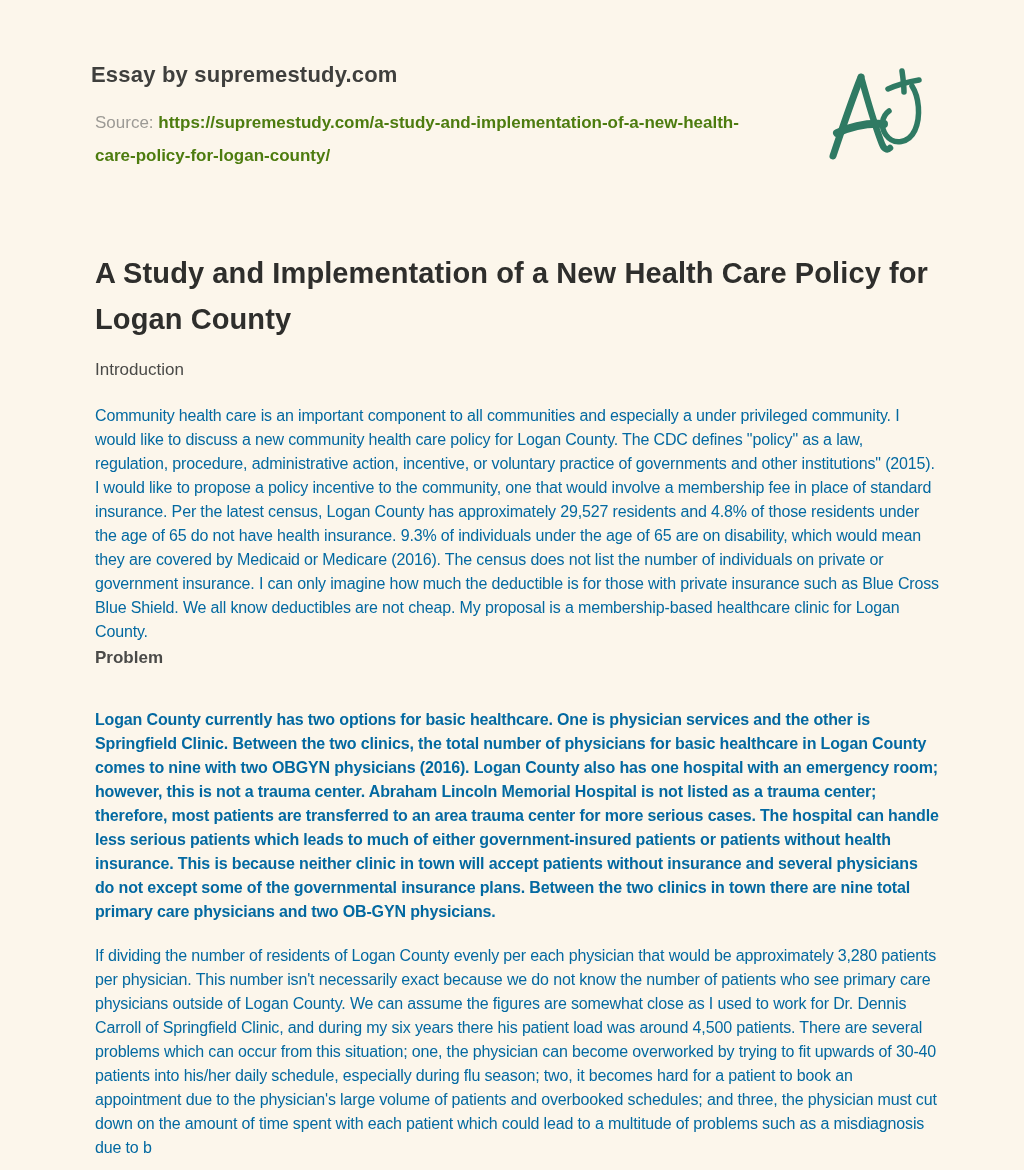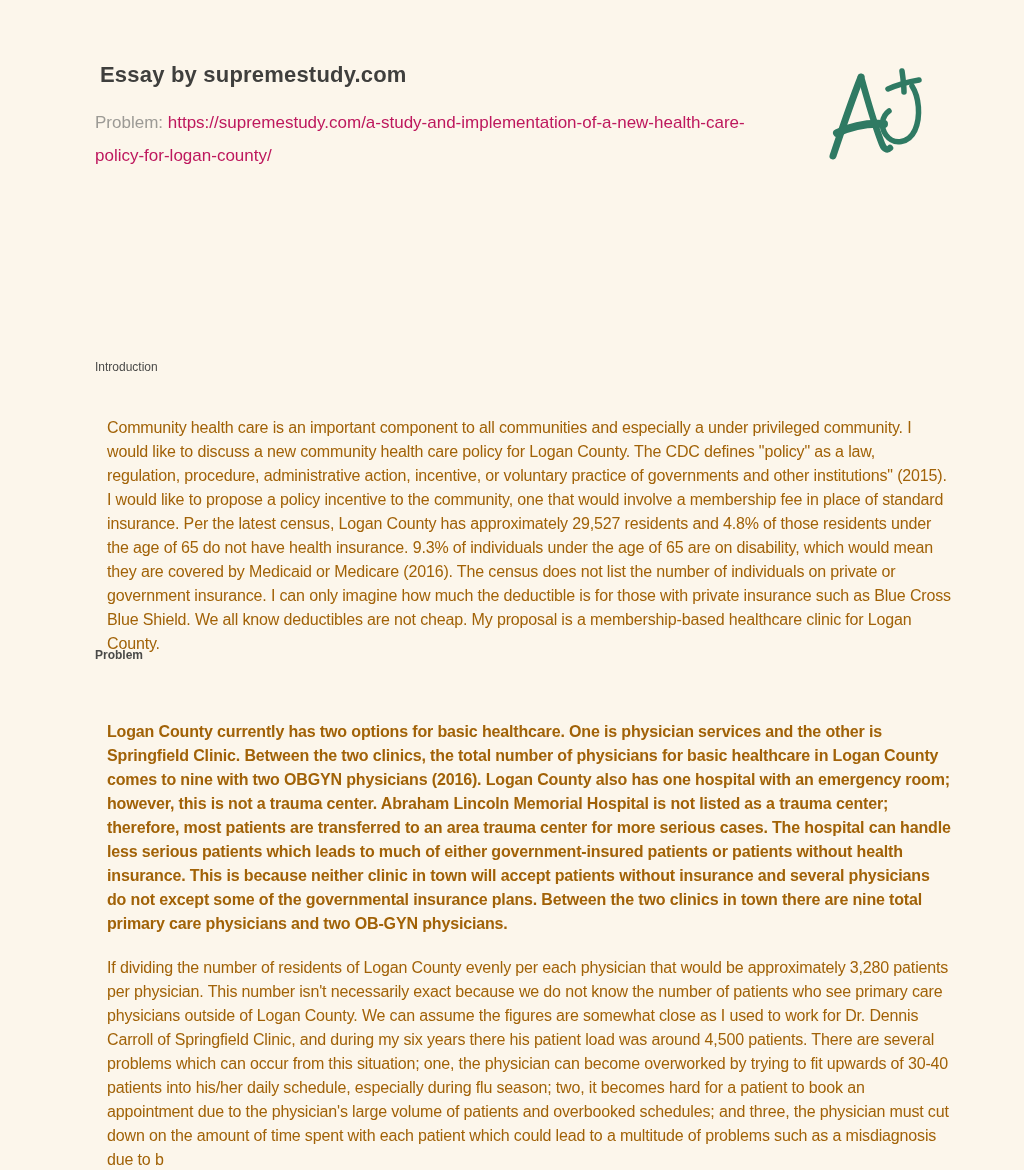"Essay by supremestudy.com" .brand-title { left: 100px -> 91px }
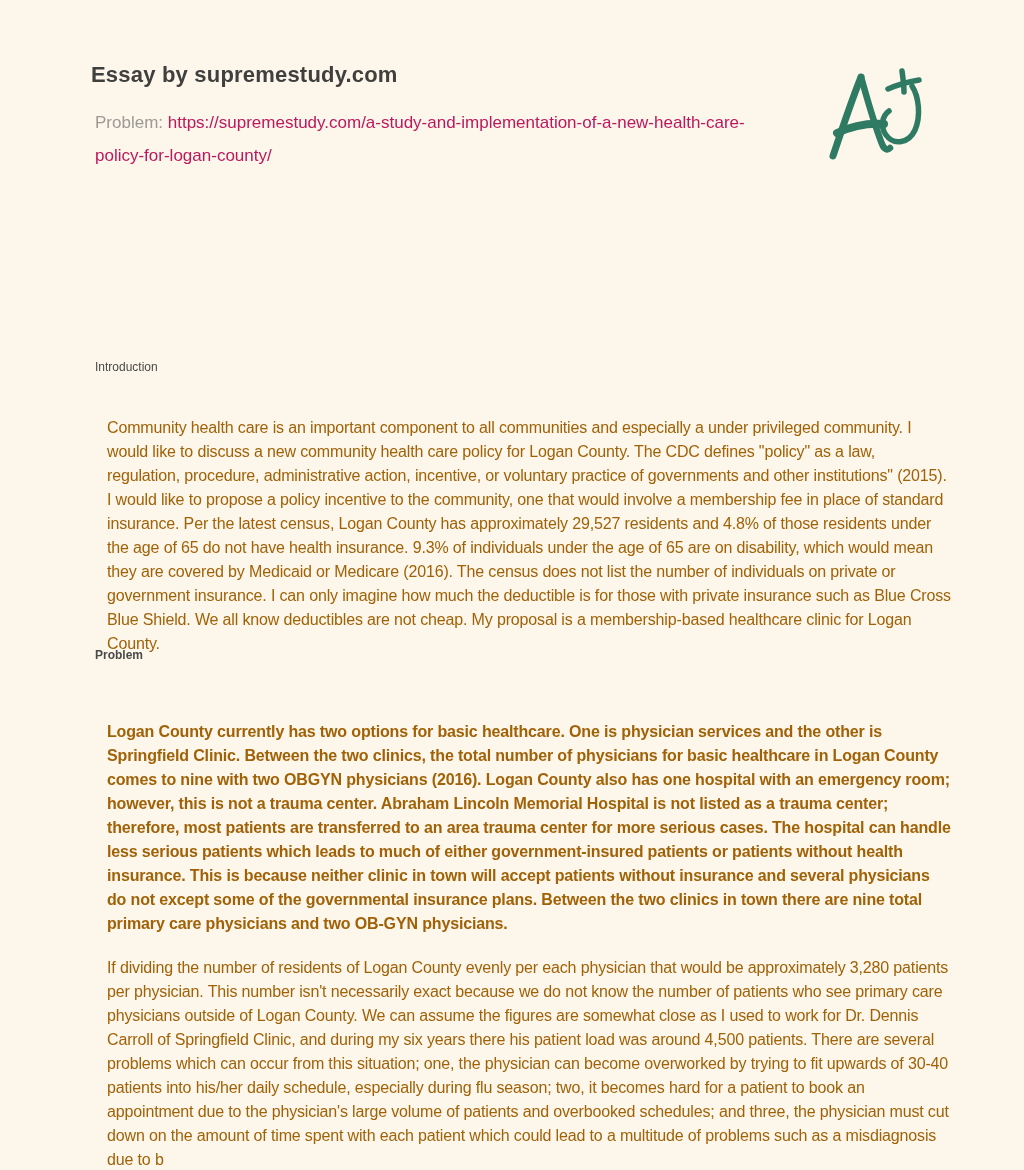"Problem:" span { text: Problem -> Source }
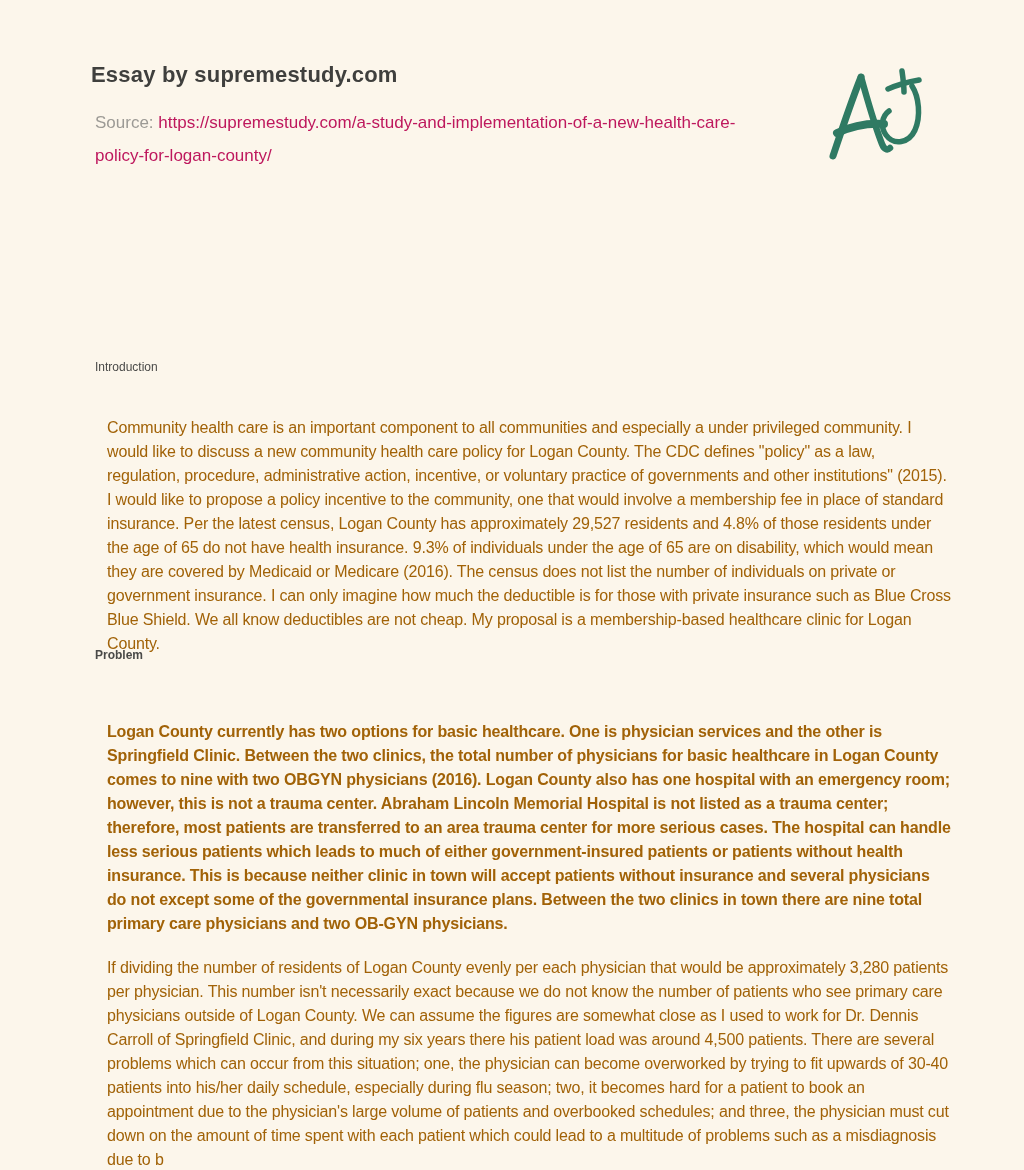"https://supremestudy.com/a-study-and-imp" .source-link { color: #be185d -> #4d7c0f; font-weight: none -> bold }
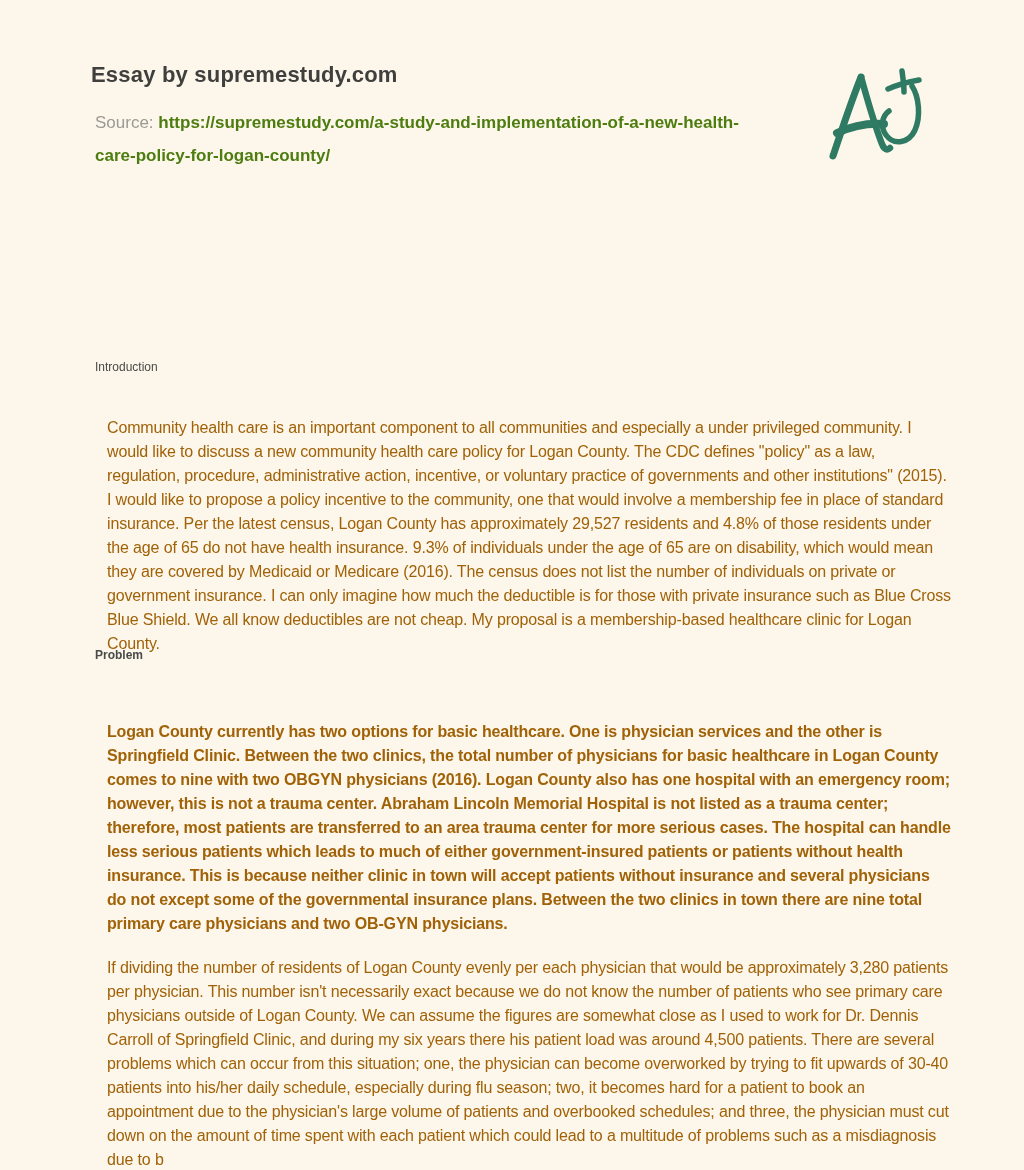"A Study and Implementation of" h1.doc-title { html: none -> <h1>A Study and Implementation of a New Health Care Policy for Logan County</h1> }
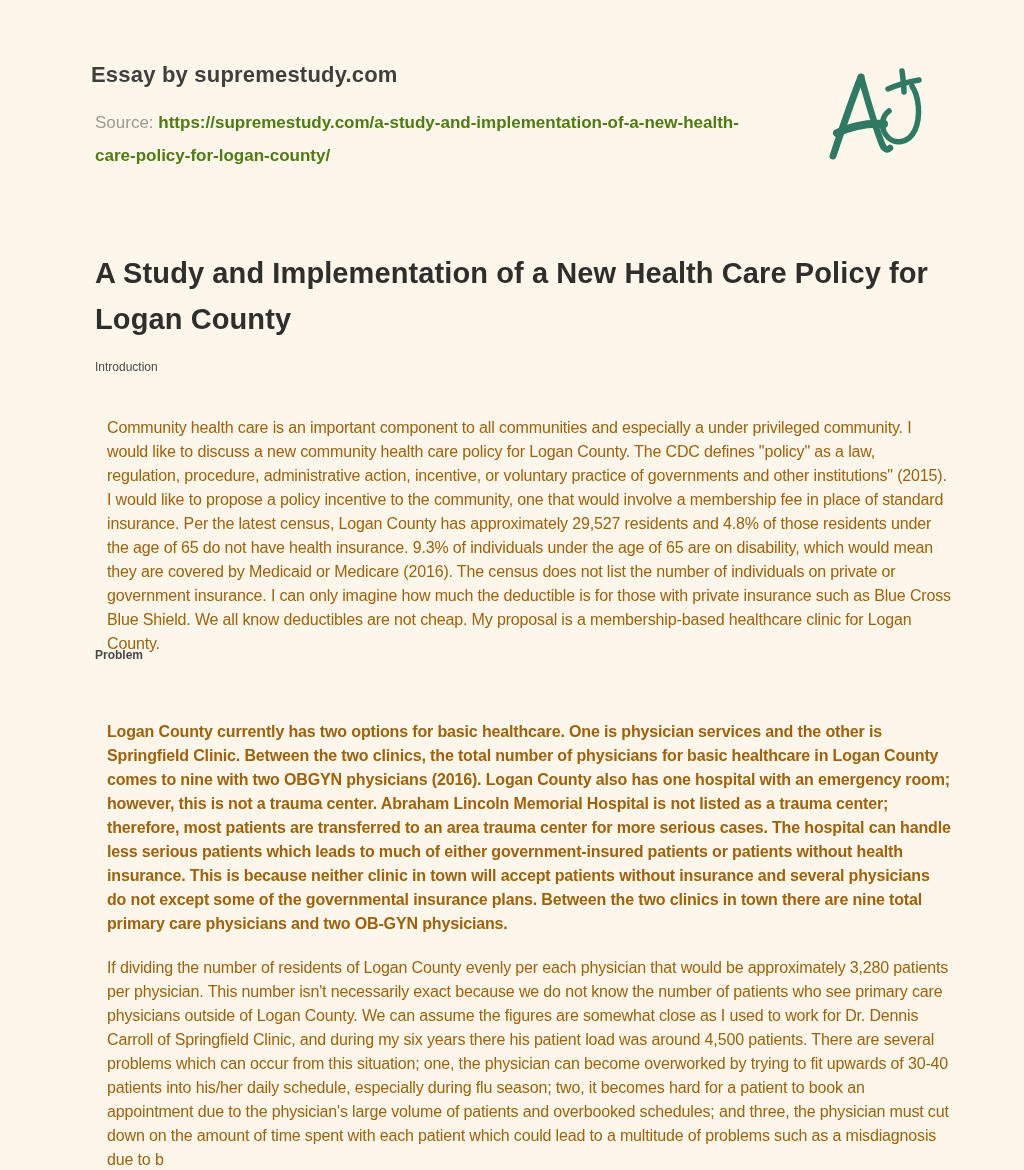"Introduction" .section-heading { font-size: 12px -> 17px }
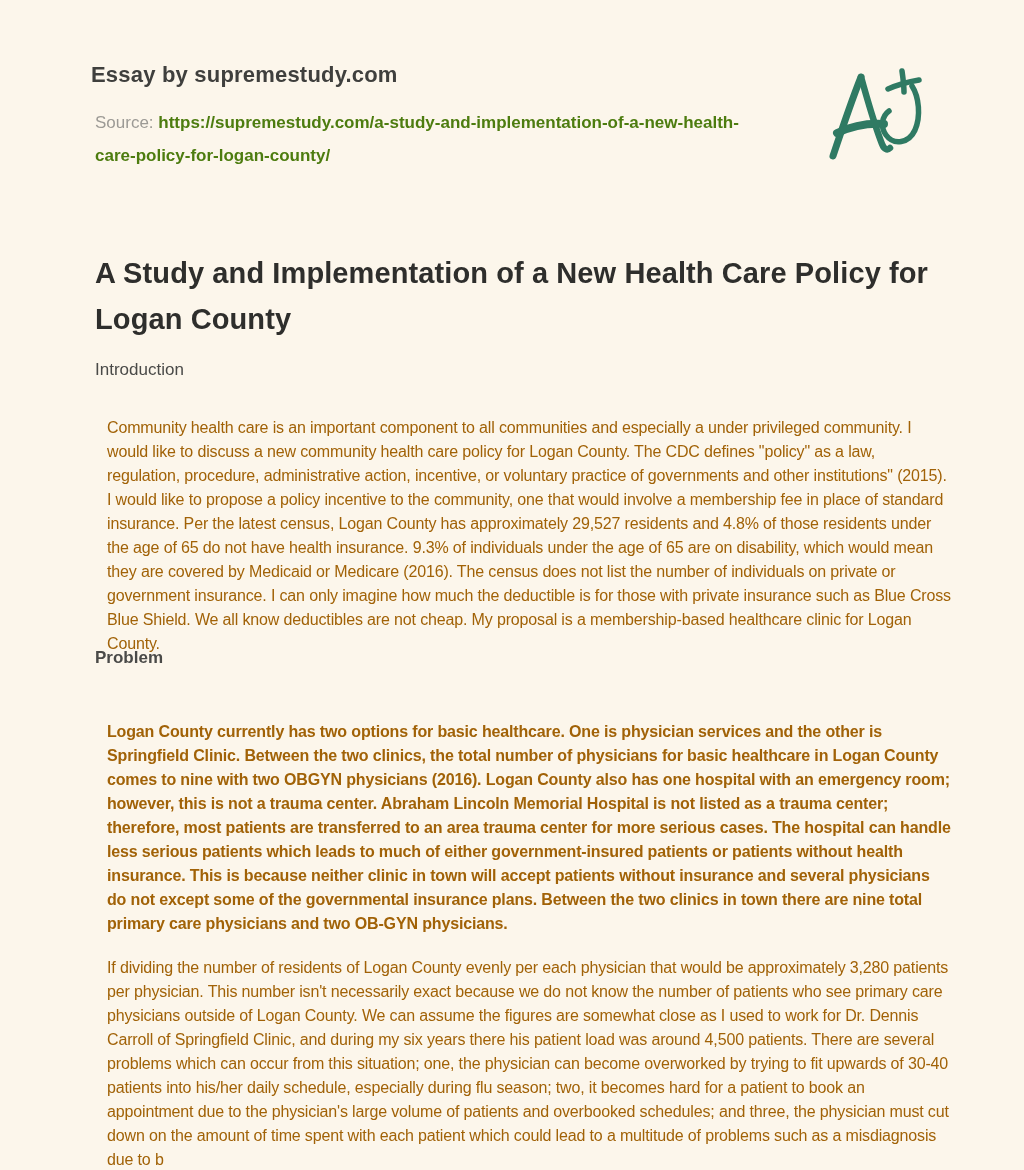"Community health care is an" .body-par { color: #a16207 -> #0369a1; margin: 12px -> 0 }
